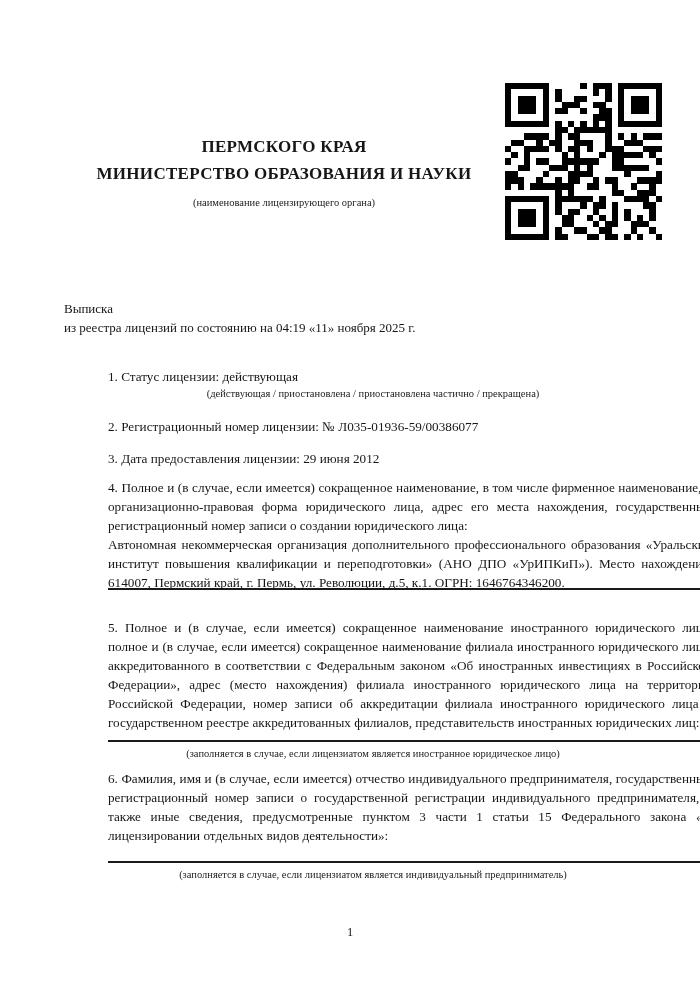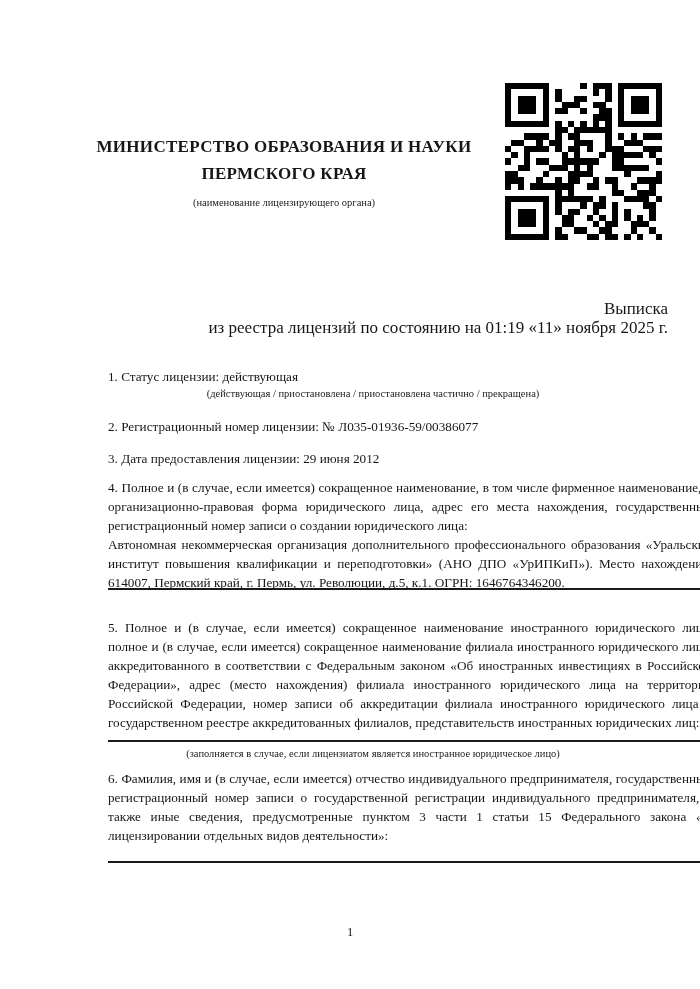"МИНИСТЕРСТВО ОБРАЗОВАНИЯ И НАУКИ" div.ministry-name { order: before "ПЕРМСКОГО КРАЯ" -> after "ПЕРМСКОГО КРАЯ" }
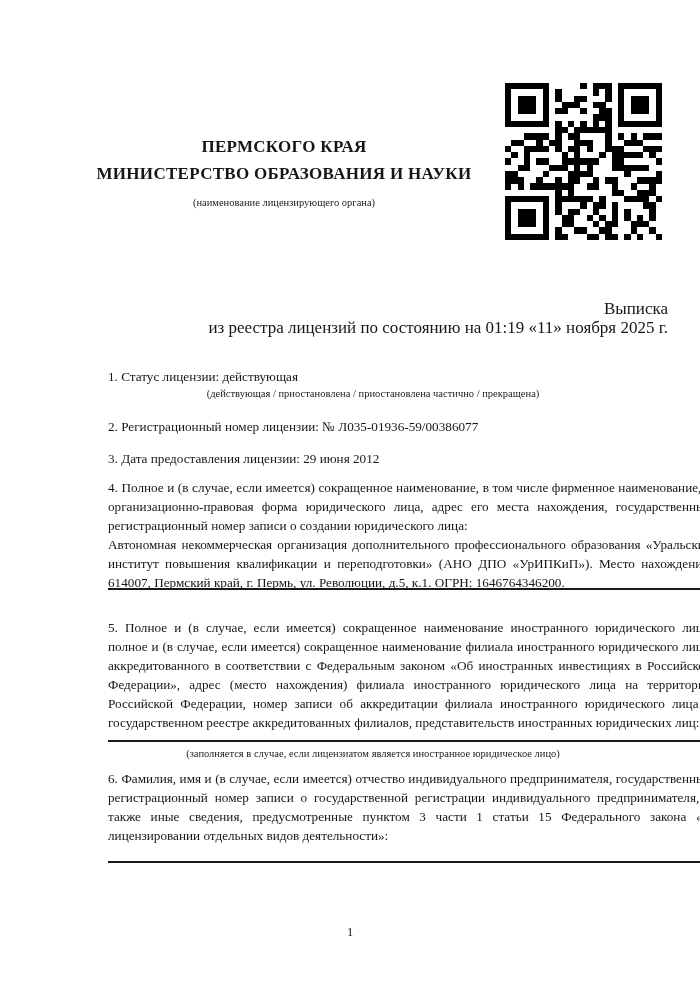"Выписка" .doc-title { font-size: 17px -> 13px; text-align: right -> left }
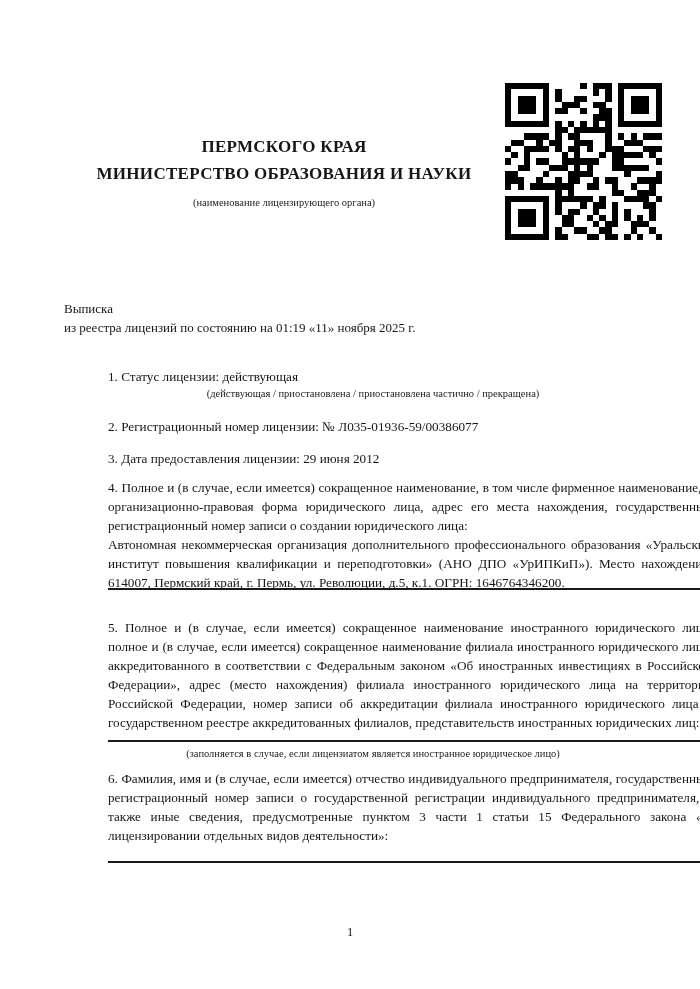"из реестра лицензий по состоянию" div { text: 01:19 -> 04:19 }
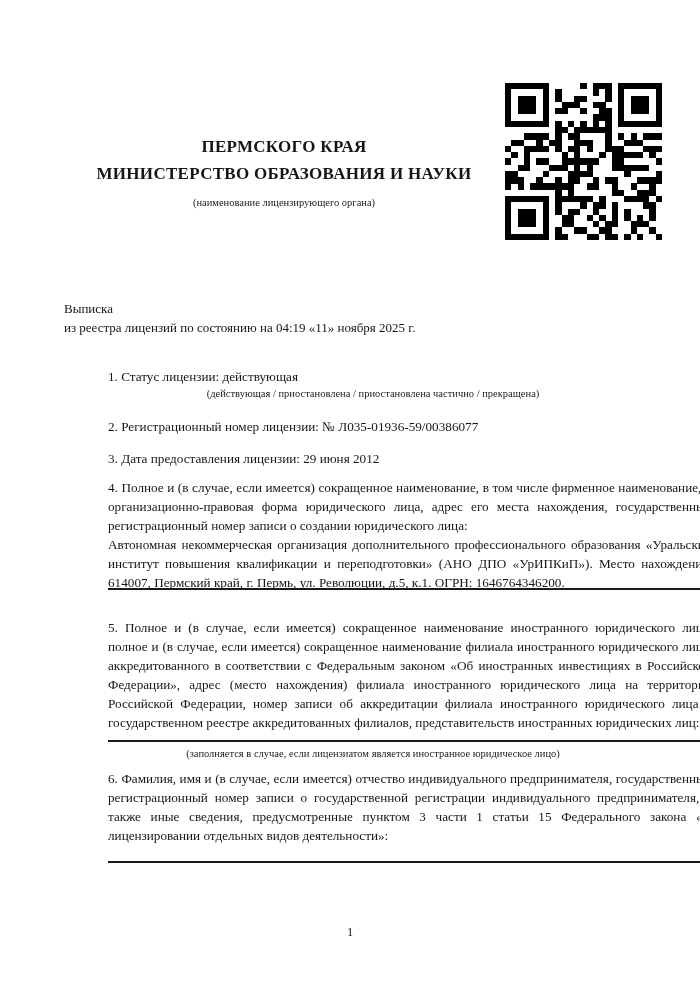"(заполняется в случае, если лицензиатом является индивидуальный" div.caption-wrap { html: none -> <div>(заполняется в случае, если лицензиатом является индивидуальный предприниматель)</div> }
